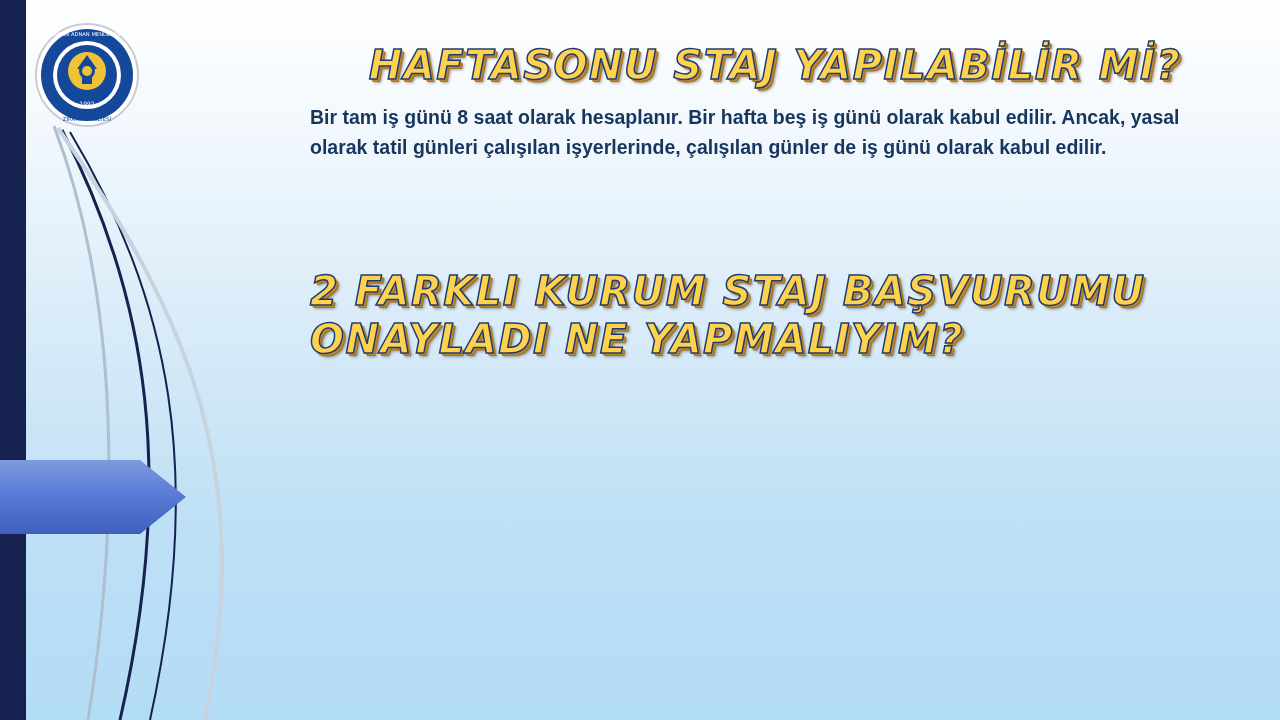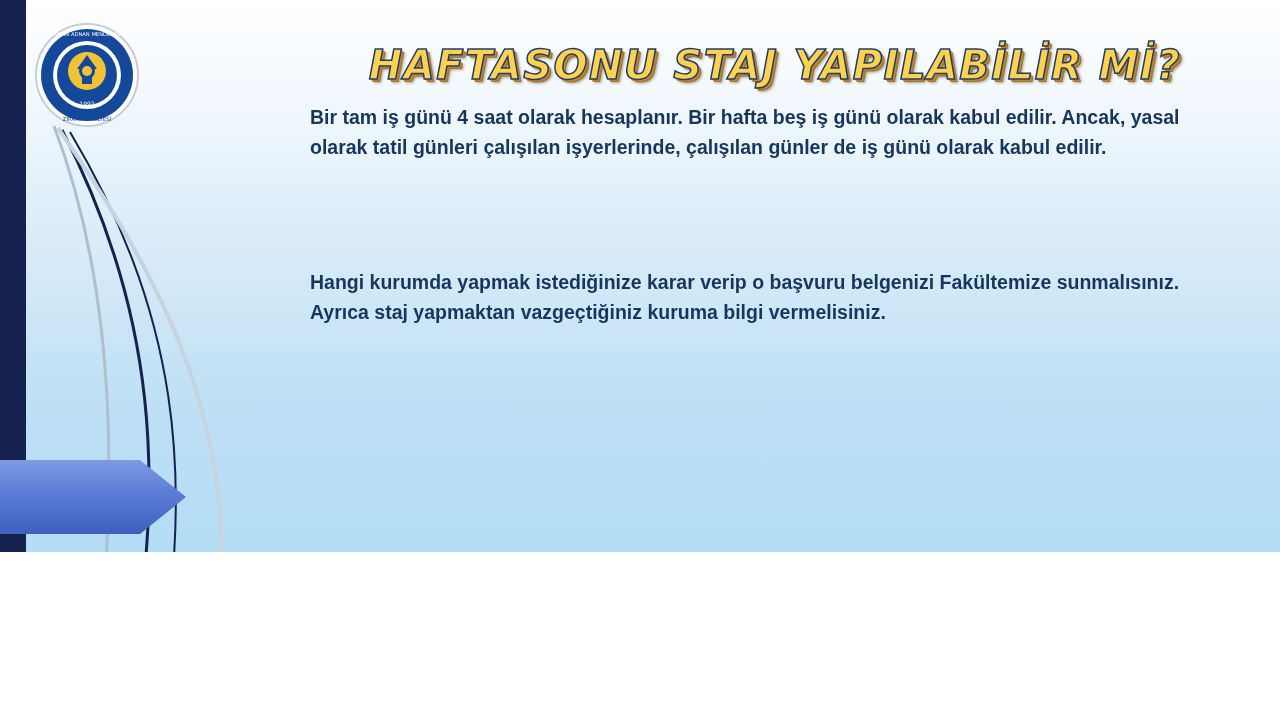"HAFTASONU STAJ YAPILABİLİR Mİ?" .slide { height: 552px -> 720px }
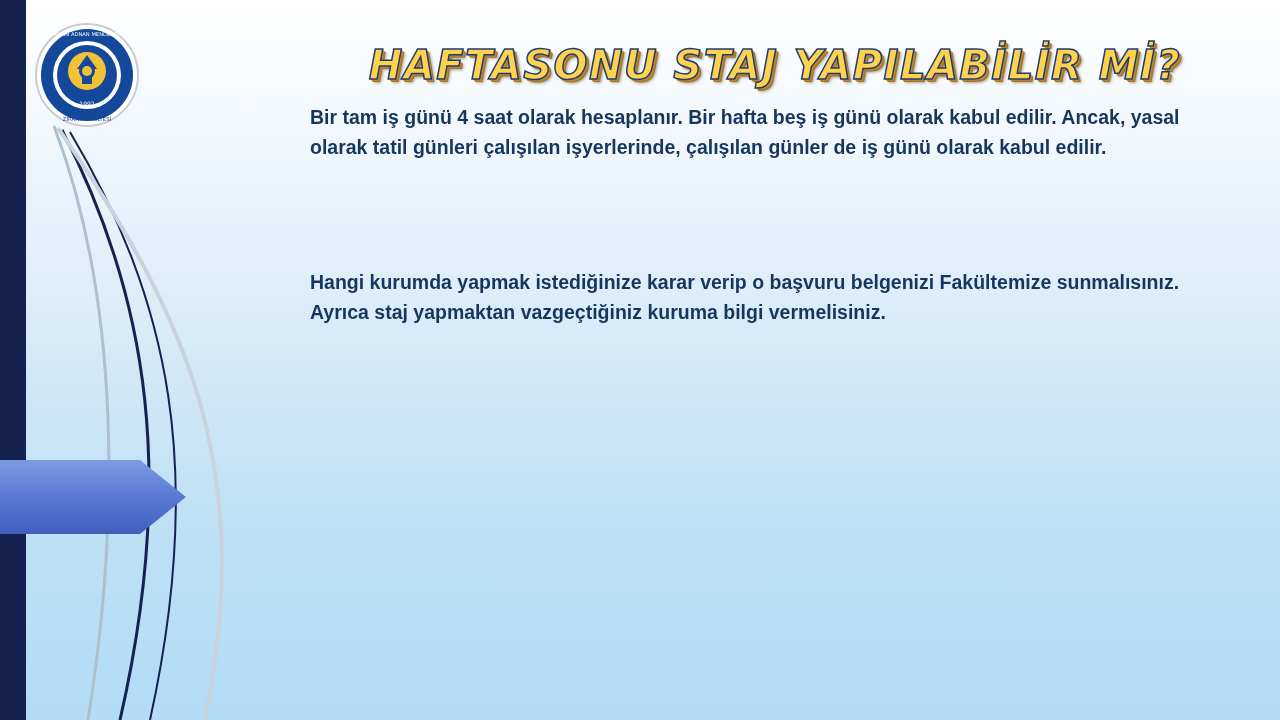"Bir tam iş günü 4" p.para { text: 4 -> 8 }
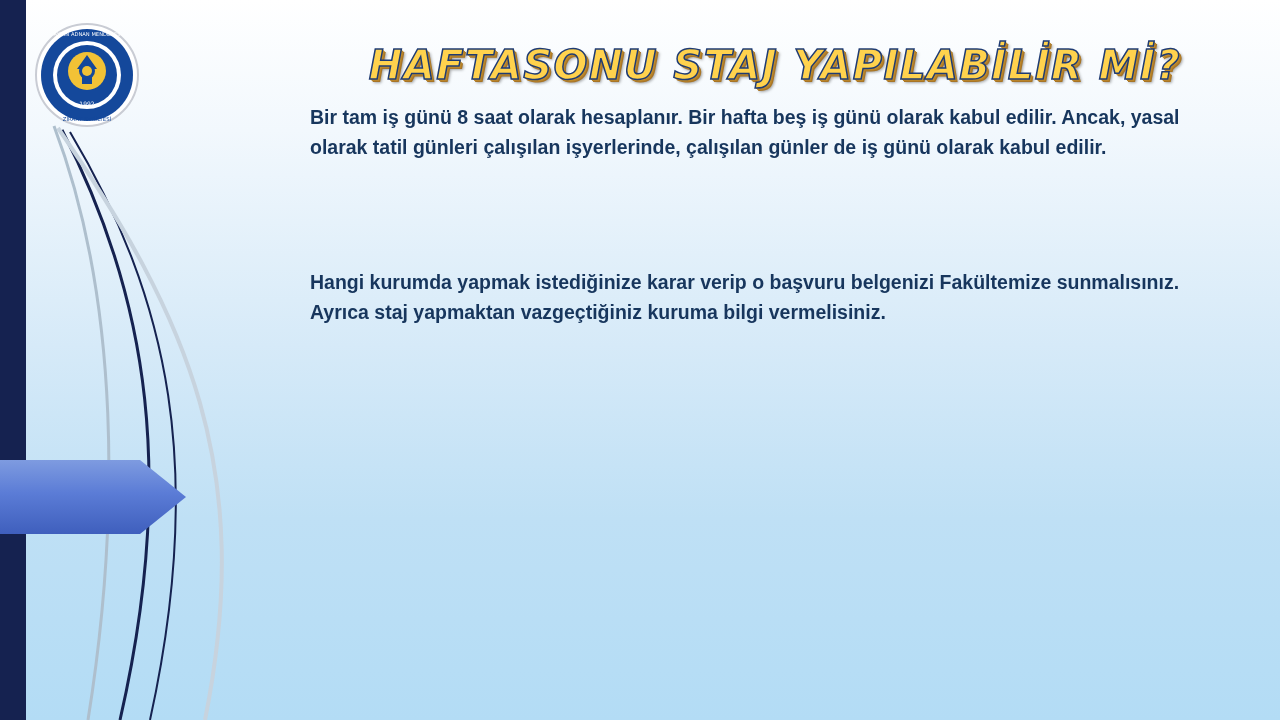"2 FARKLI KURUM STAJ BAŞVURUMU" h1.wordart { html: none -> <h1>2 FARKLI KURUM STAJ BAŞVURUMU ONAYLADI NE YAPMALIYIM?</h1> }
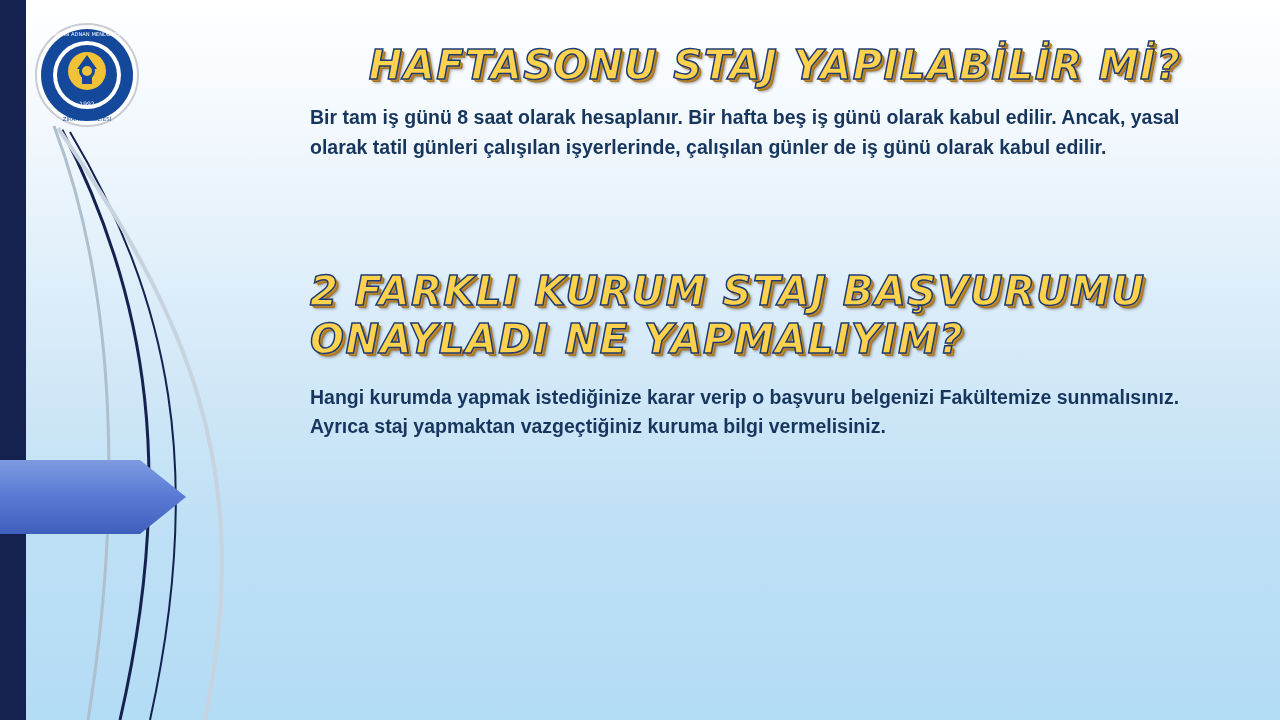"Hangi kurumda yapmak istediğinize karar" p.para { html: <p>Hangi kurumda yapmak istediğinize karar verip o başvuru belgenizi Fakültemize sunmalısınız. Ayrıca staj yapmaktan vazgeçtiğiniz kuruma bilgi vermelisiniz.</p> -> none }
